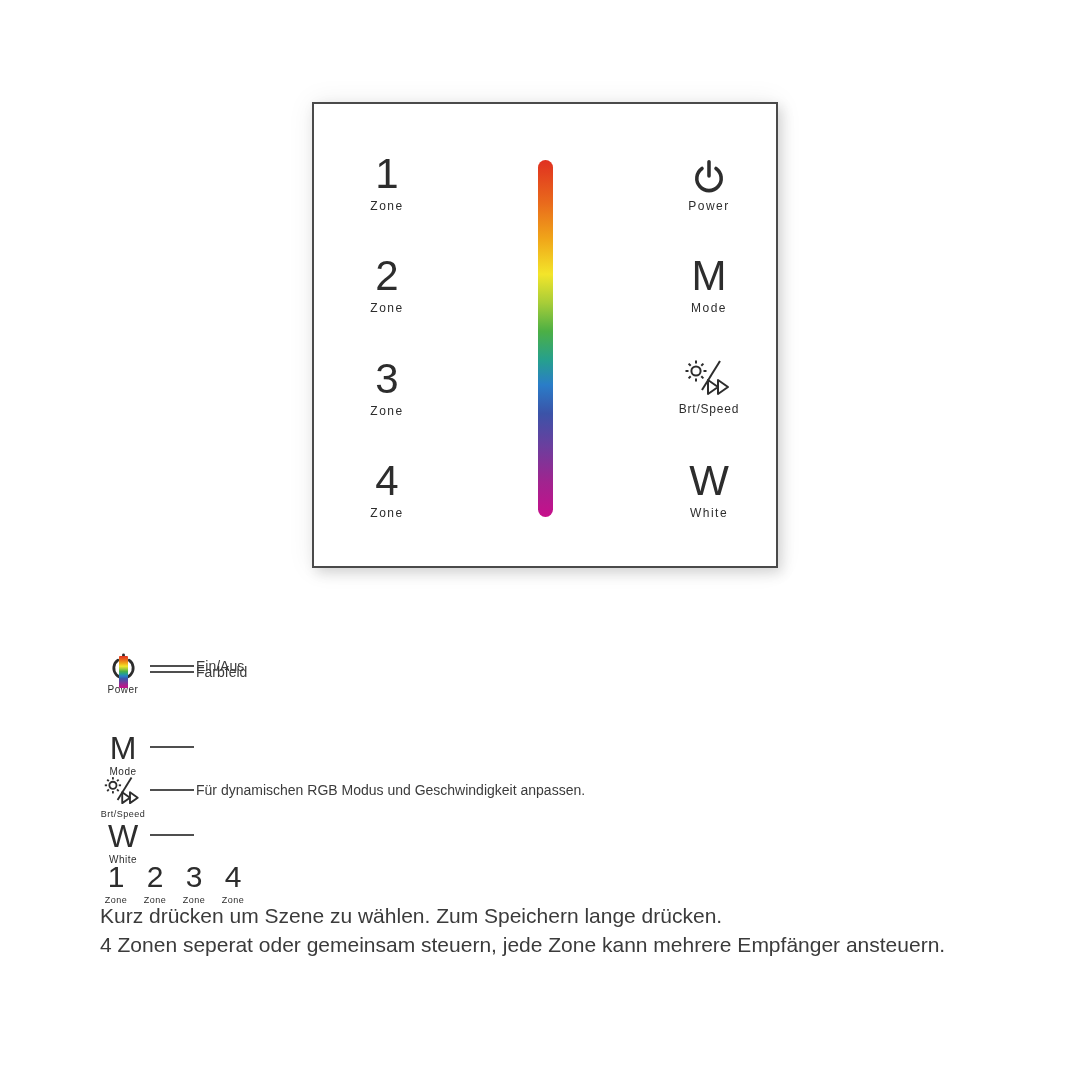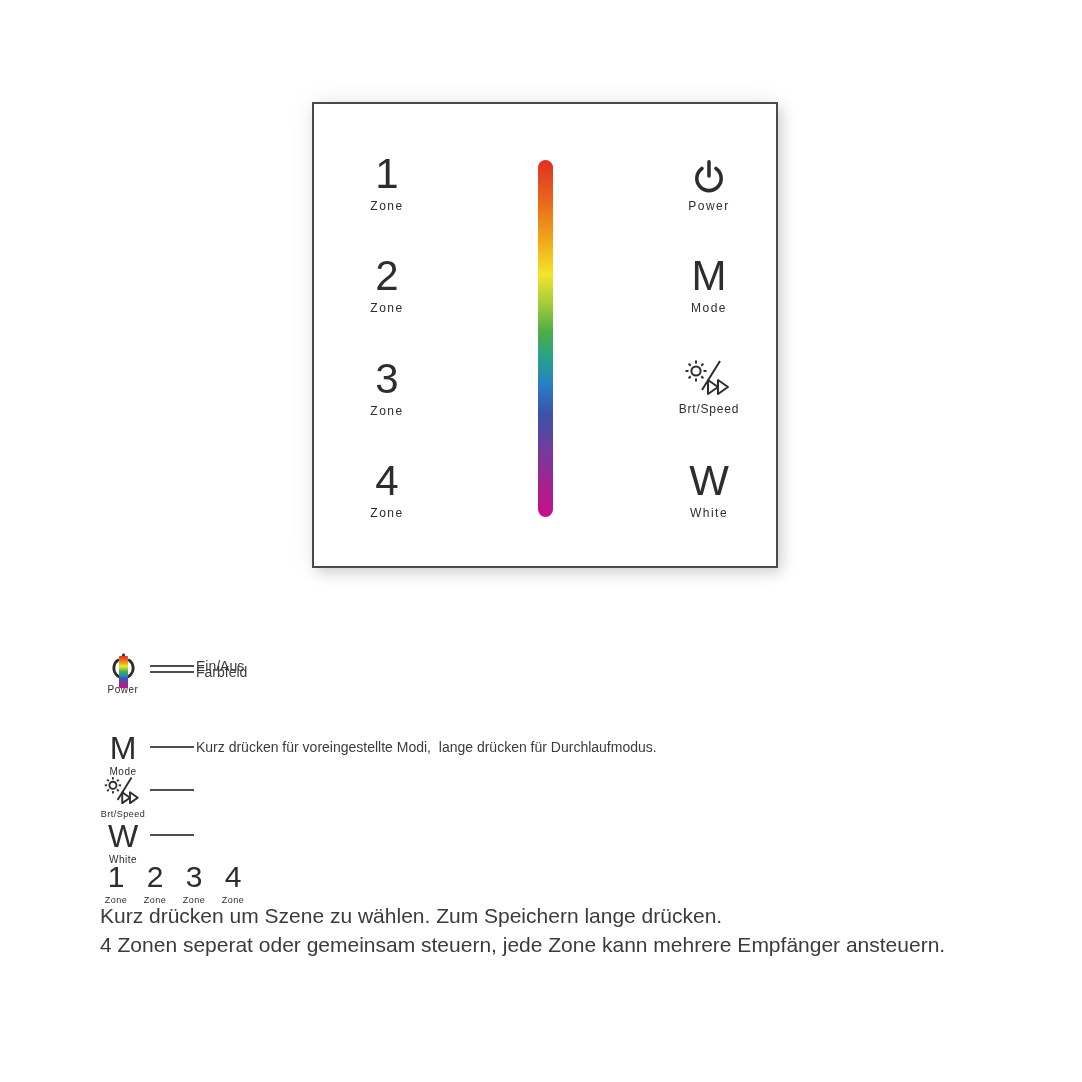"Kurz drücken für voreingestellte Modi," div.legend-text { html: <div>Kurz drücken für voreingestellte Modi, lange drücken für Durchlaufmodus.</div> -> none }
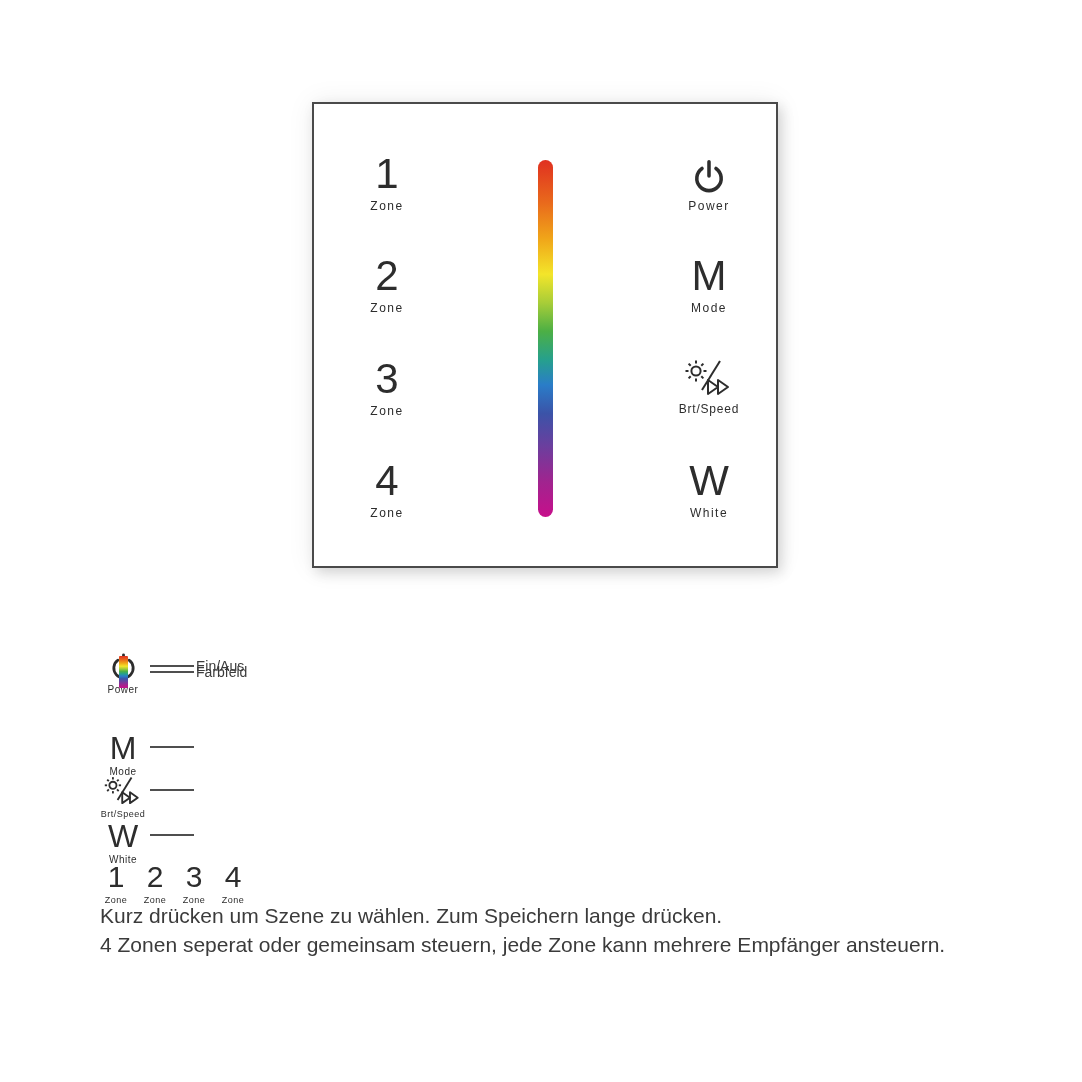"Für dynamischen RGB Modus und" div.legend-text { html: none -> <div>Für dynamischen RGB Modus und Geschwindigkeit anpassen.</div> }
